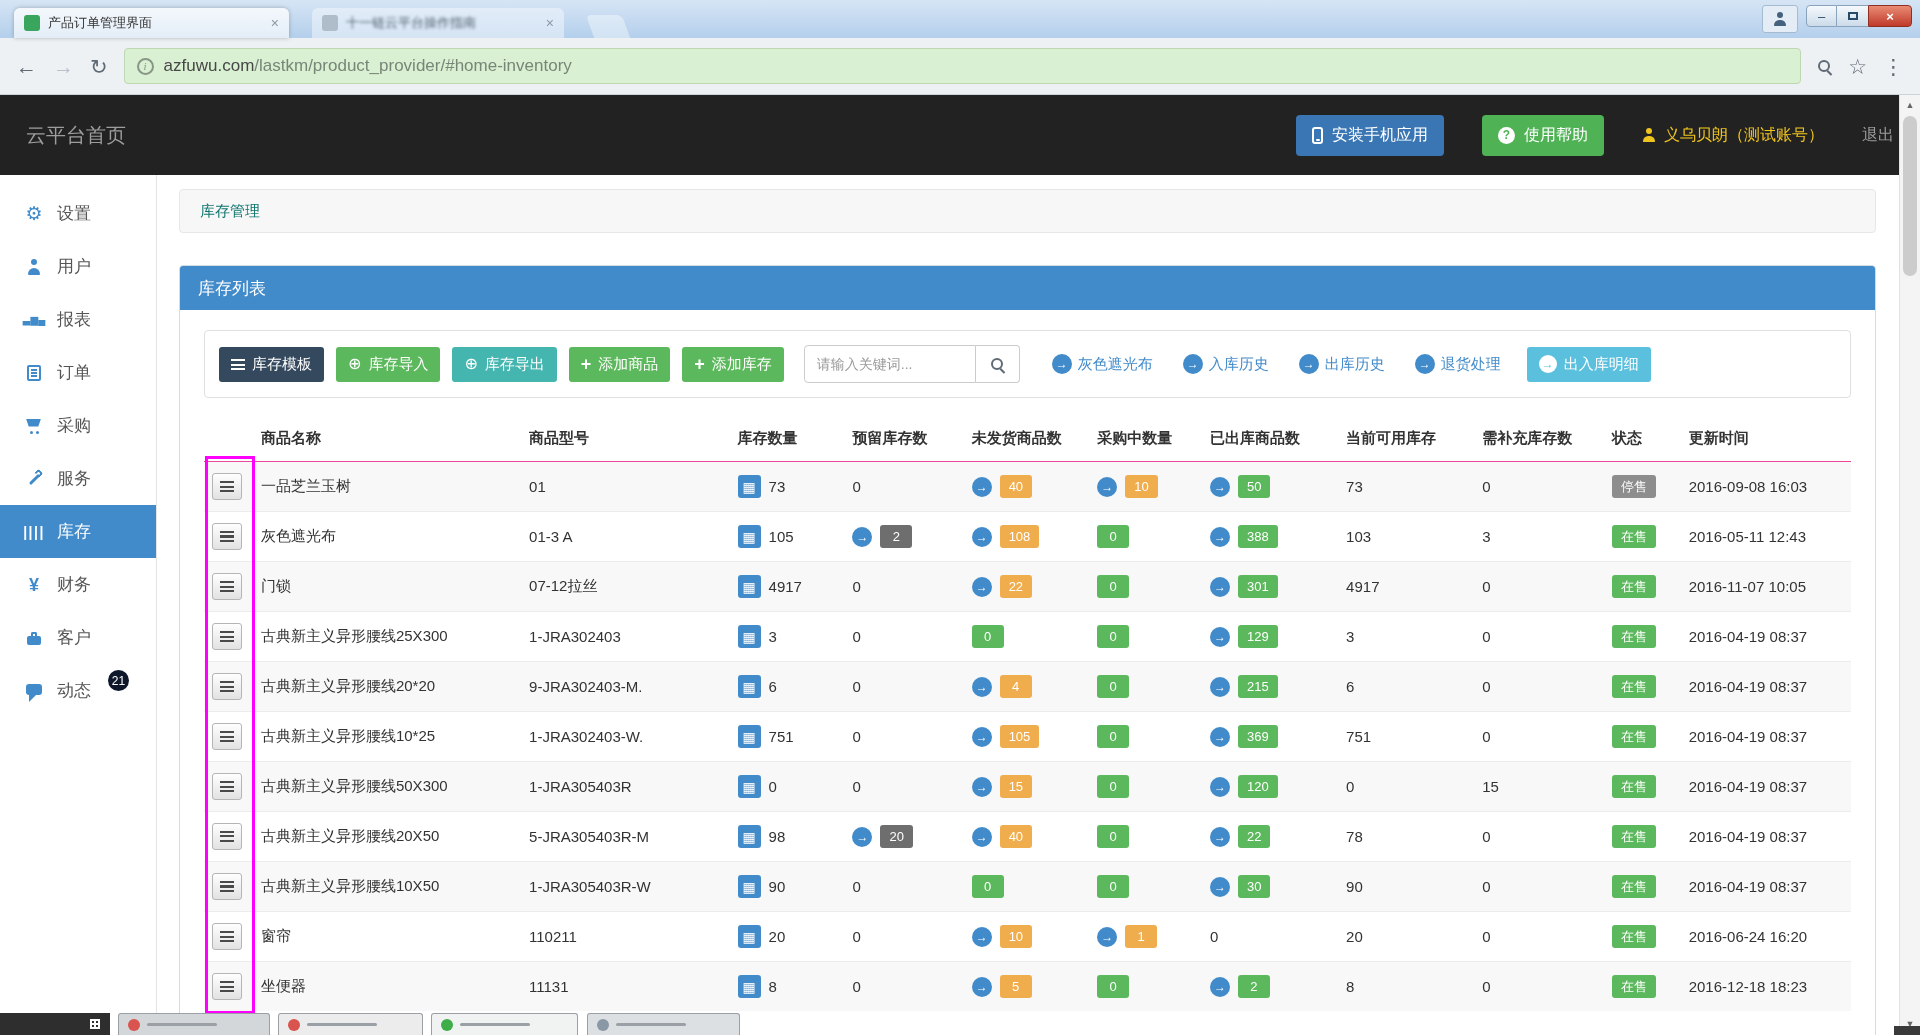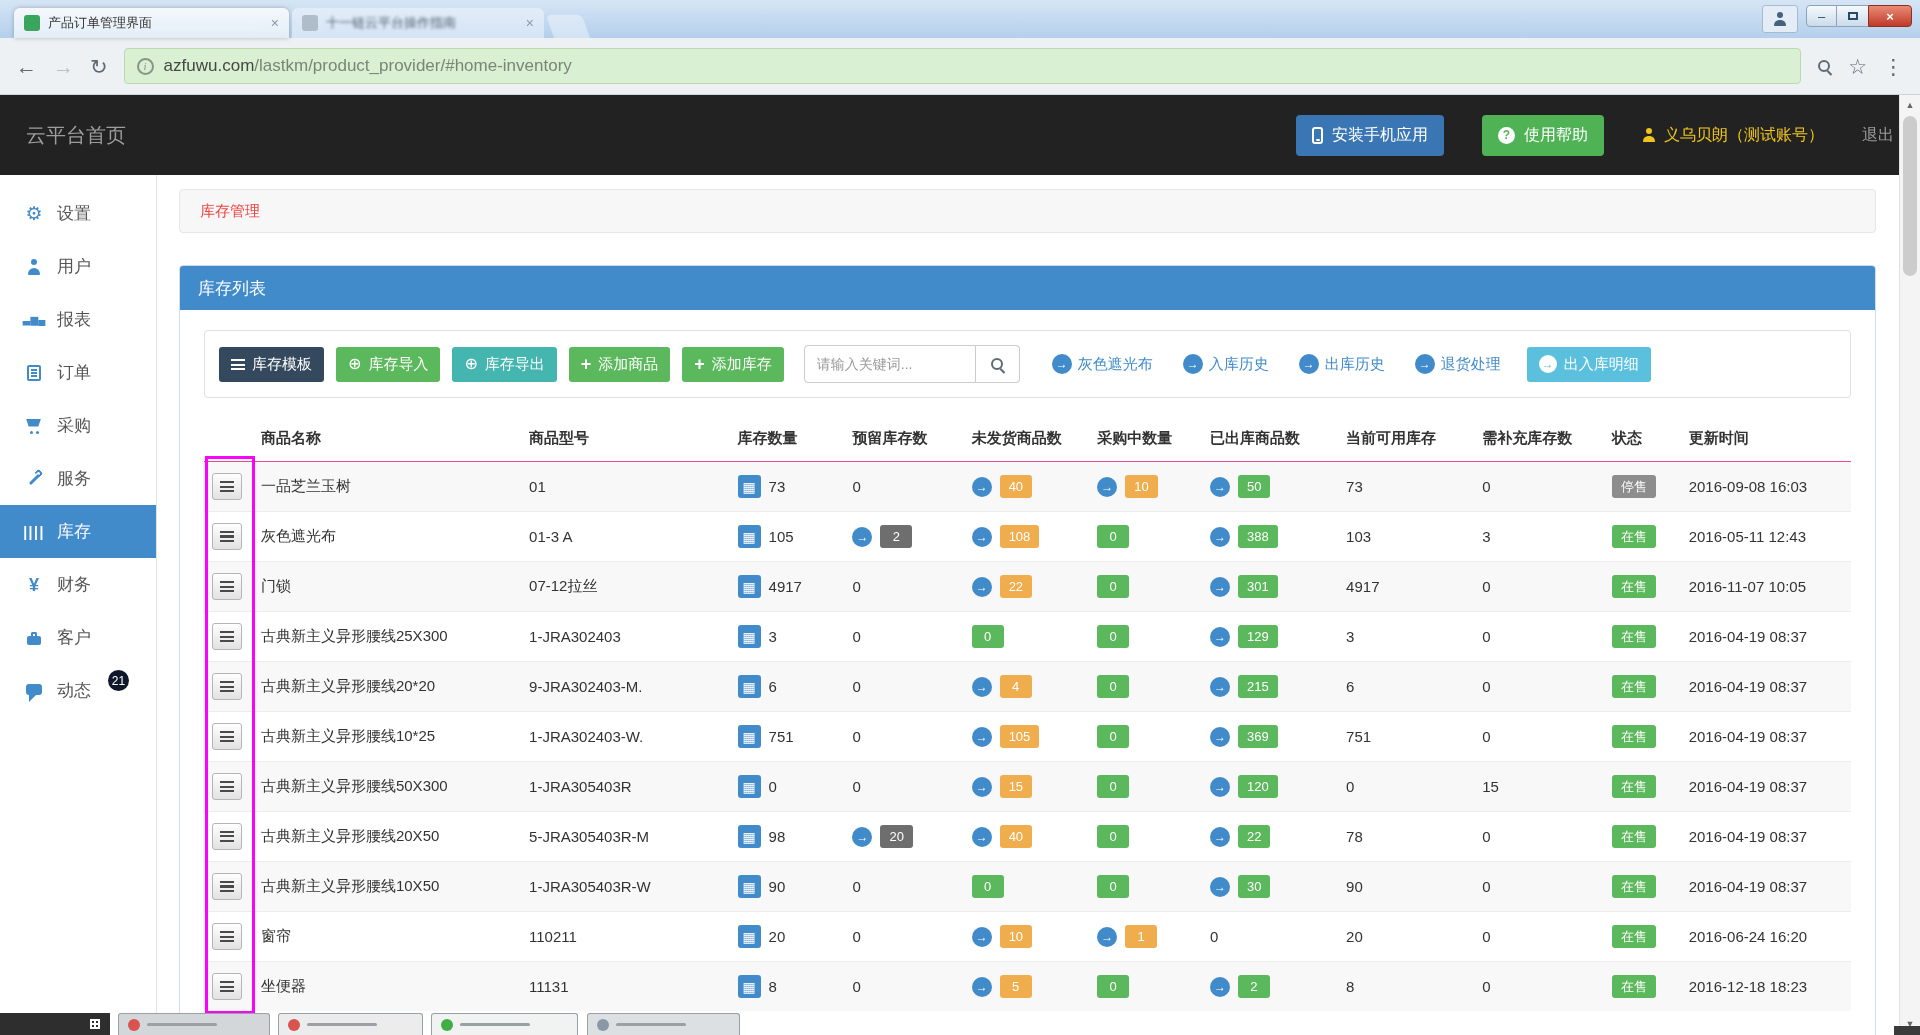"产品订单管理界面" .titlebar { gap: none -> 20px }
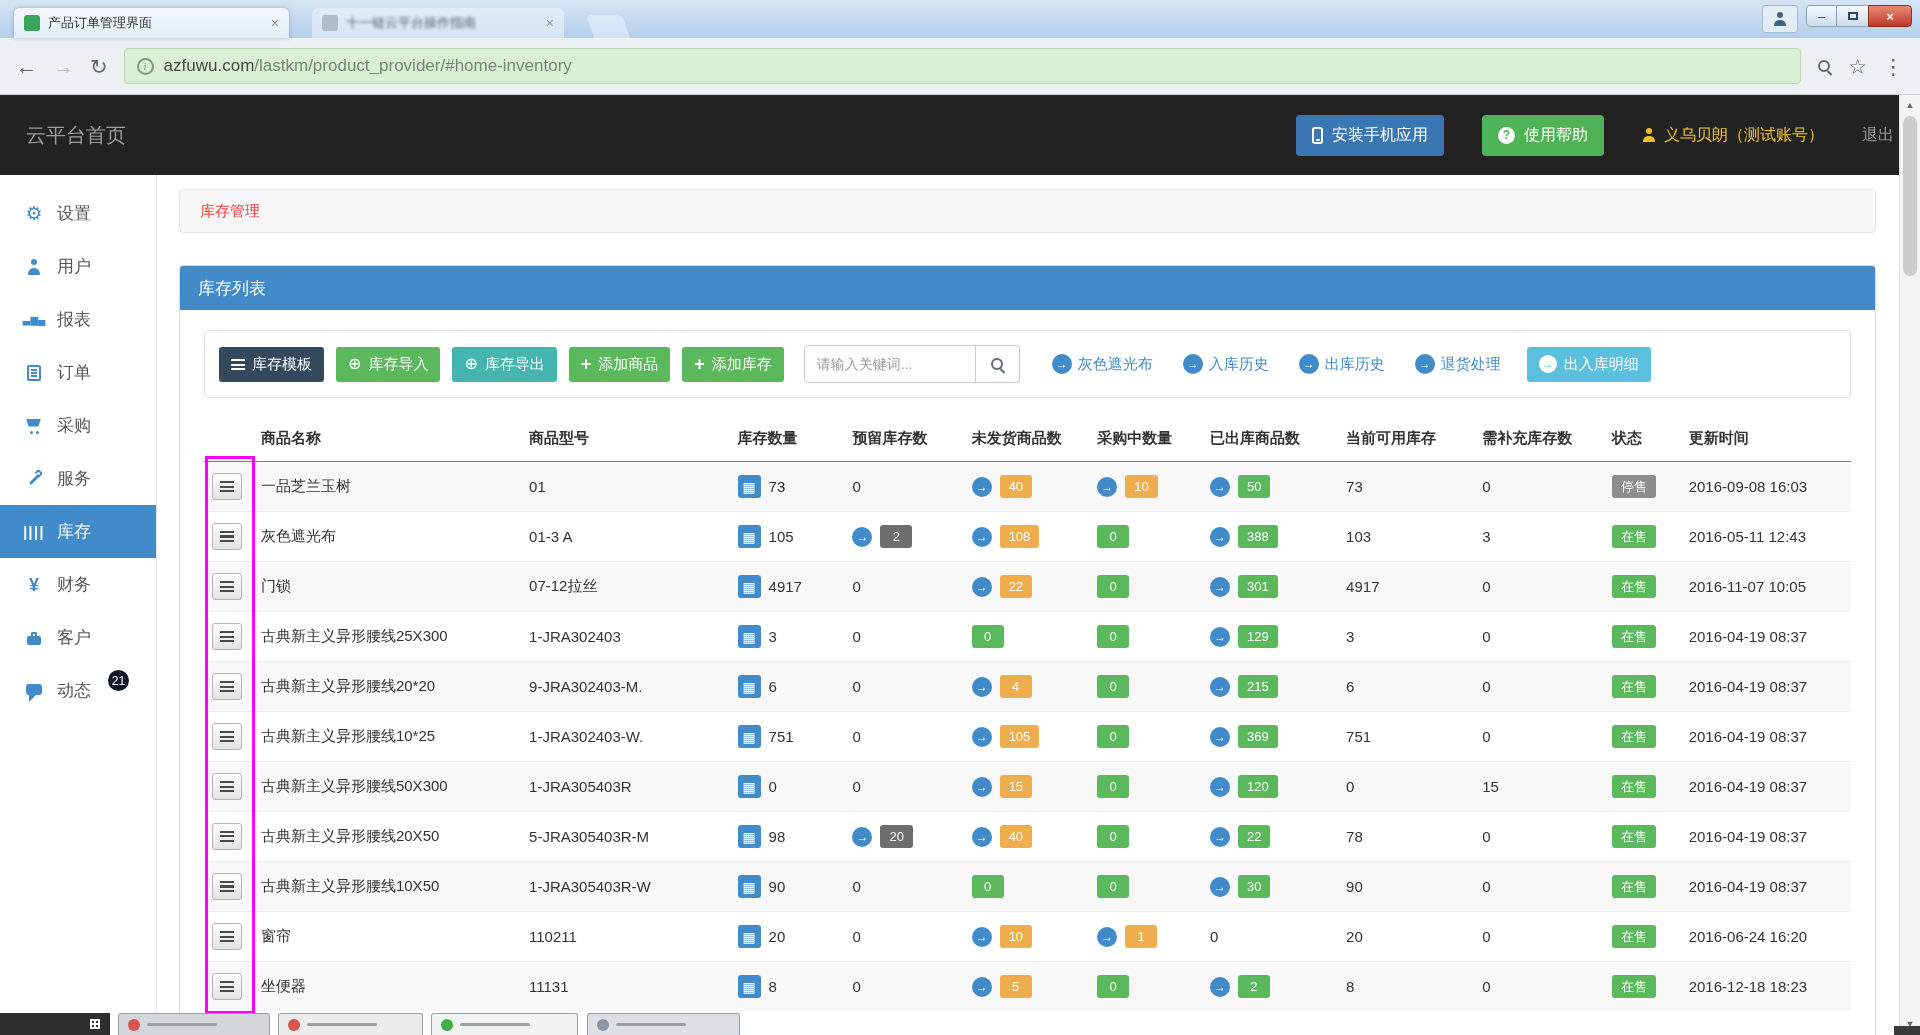"库存管理" .breadcrumb { color: #ef4444 -> #0f766e }
